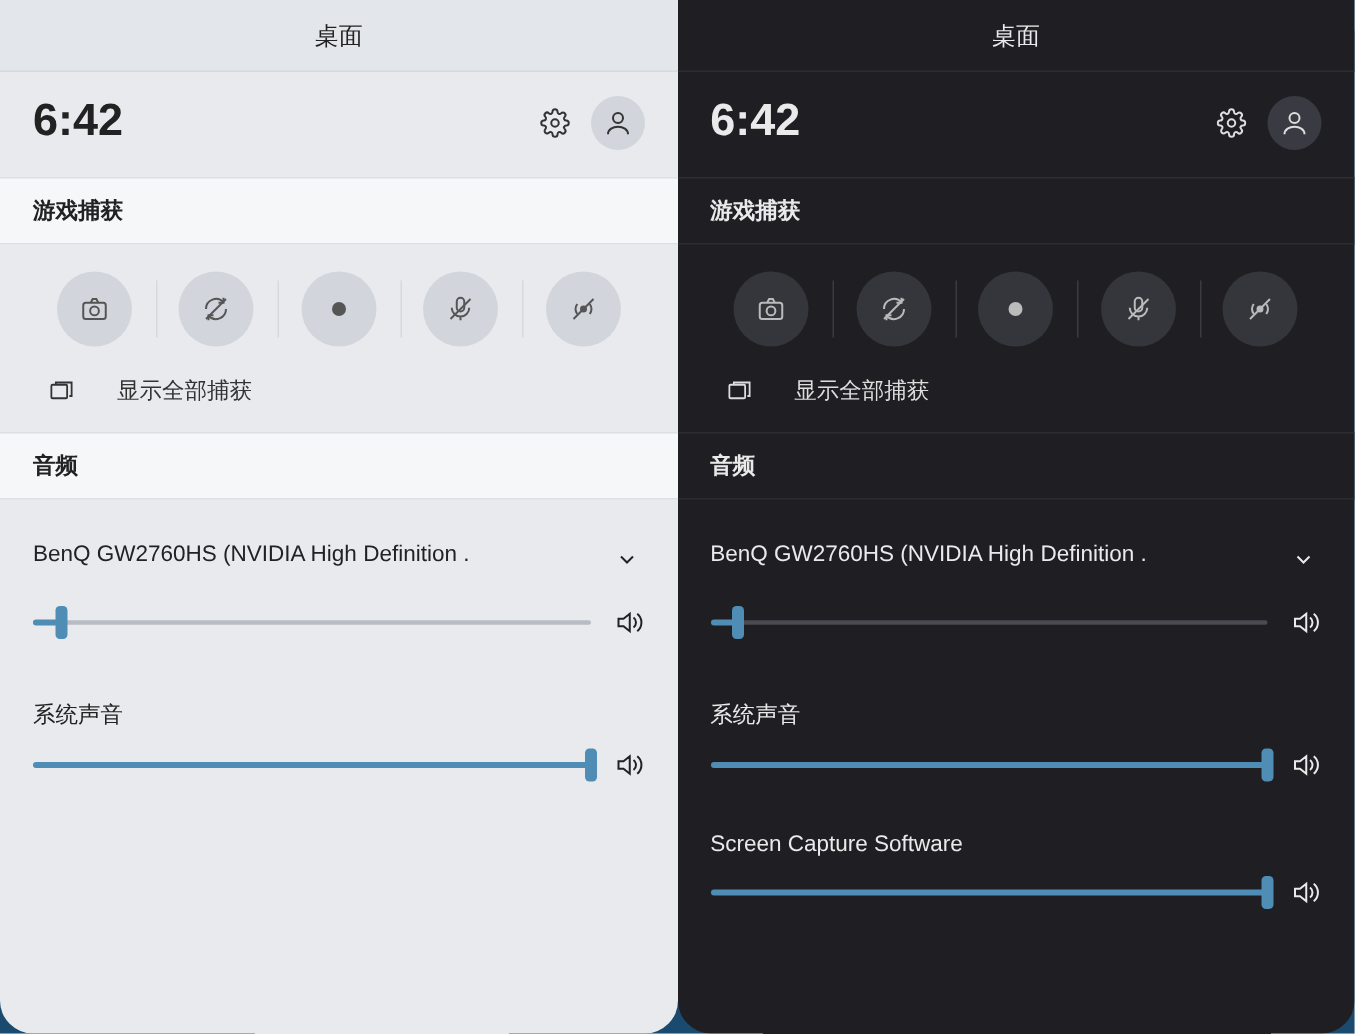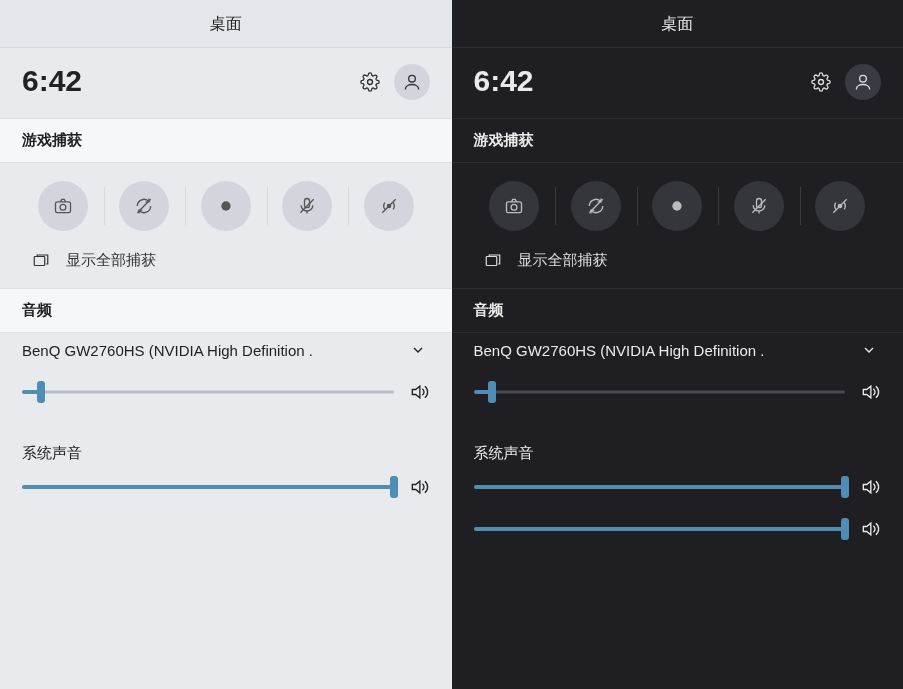"桌面" .panel { border-radius: none -> 22px }
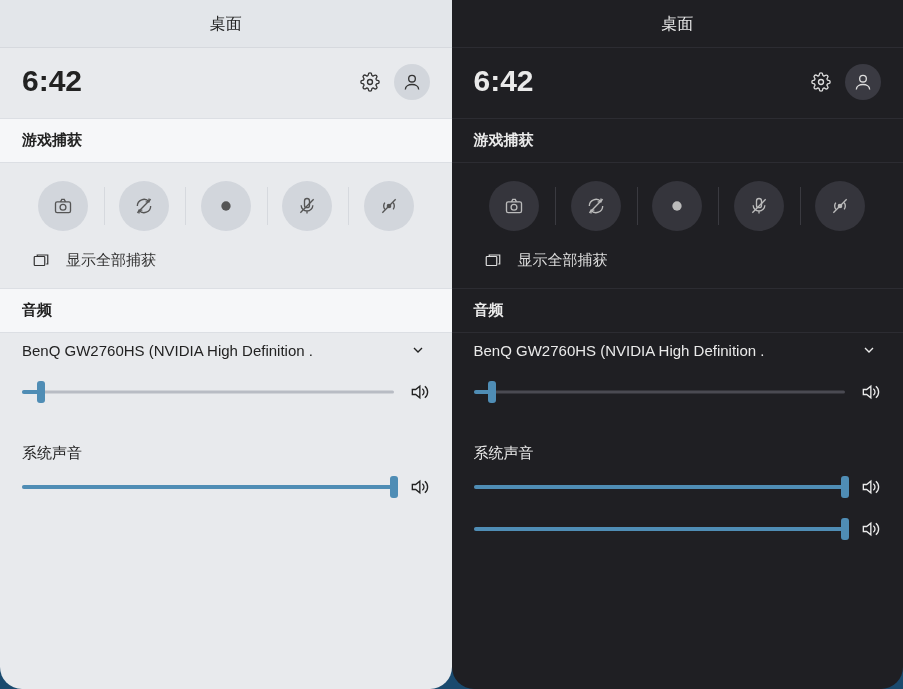"显示全部捕获" .show-all { gap: 16px -> 28px }
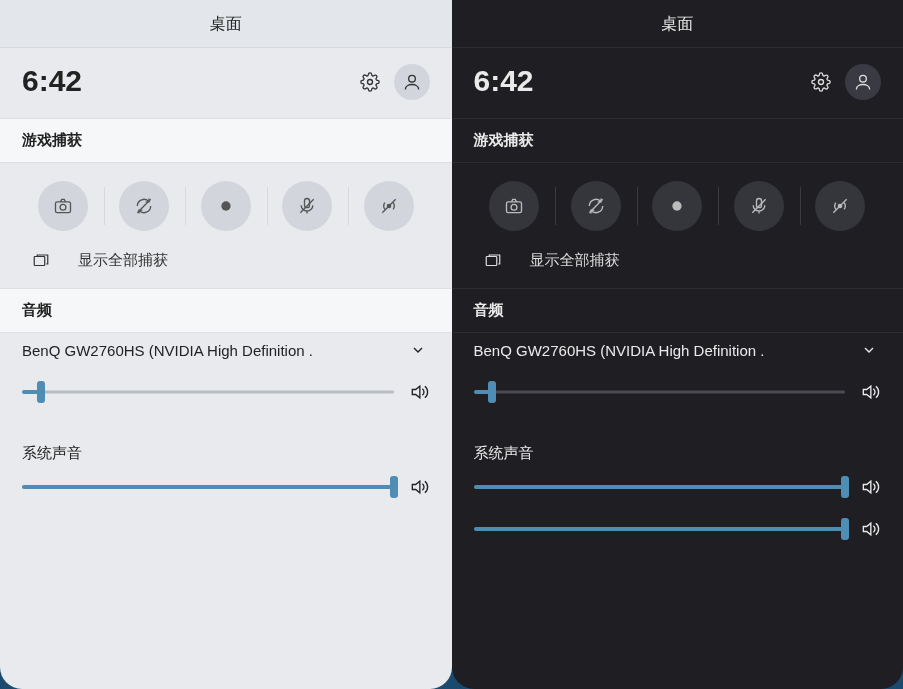"BenQ GW2760HS (NVIDIA High Definition" .device-row { align-items: center -> none; padding: 5px 0 6px 0 -> 28px 0 6px 0 }
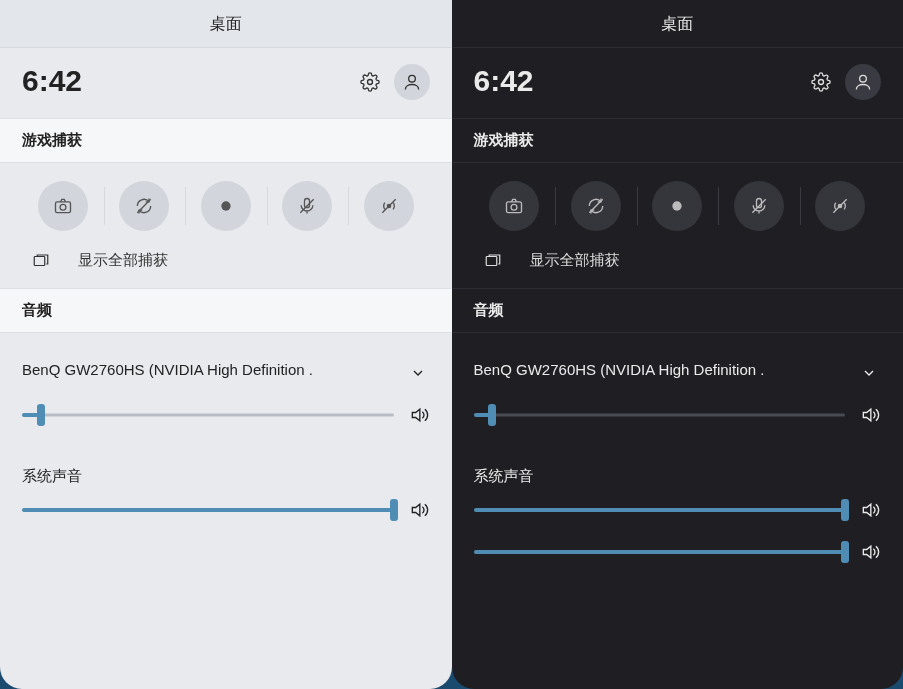"Screen Capture Software" div.sub-label { html: none -> <div>Screen Capture Software</div> }
